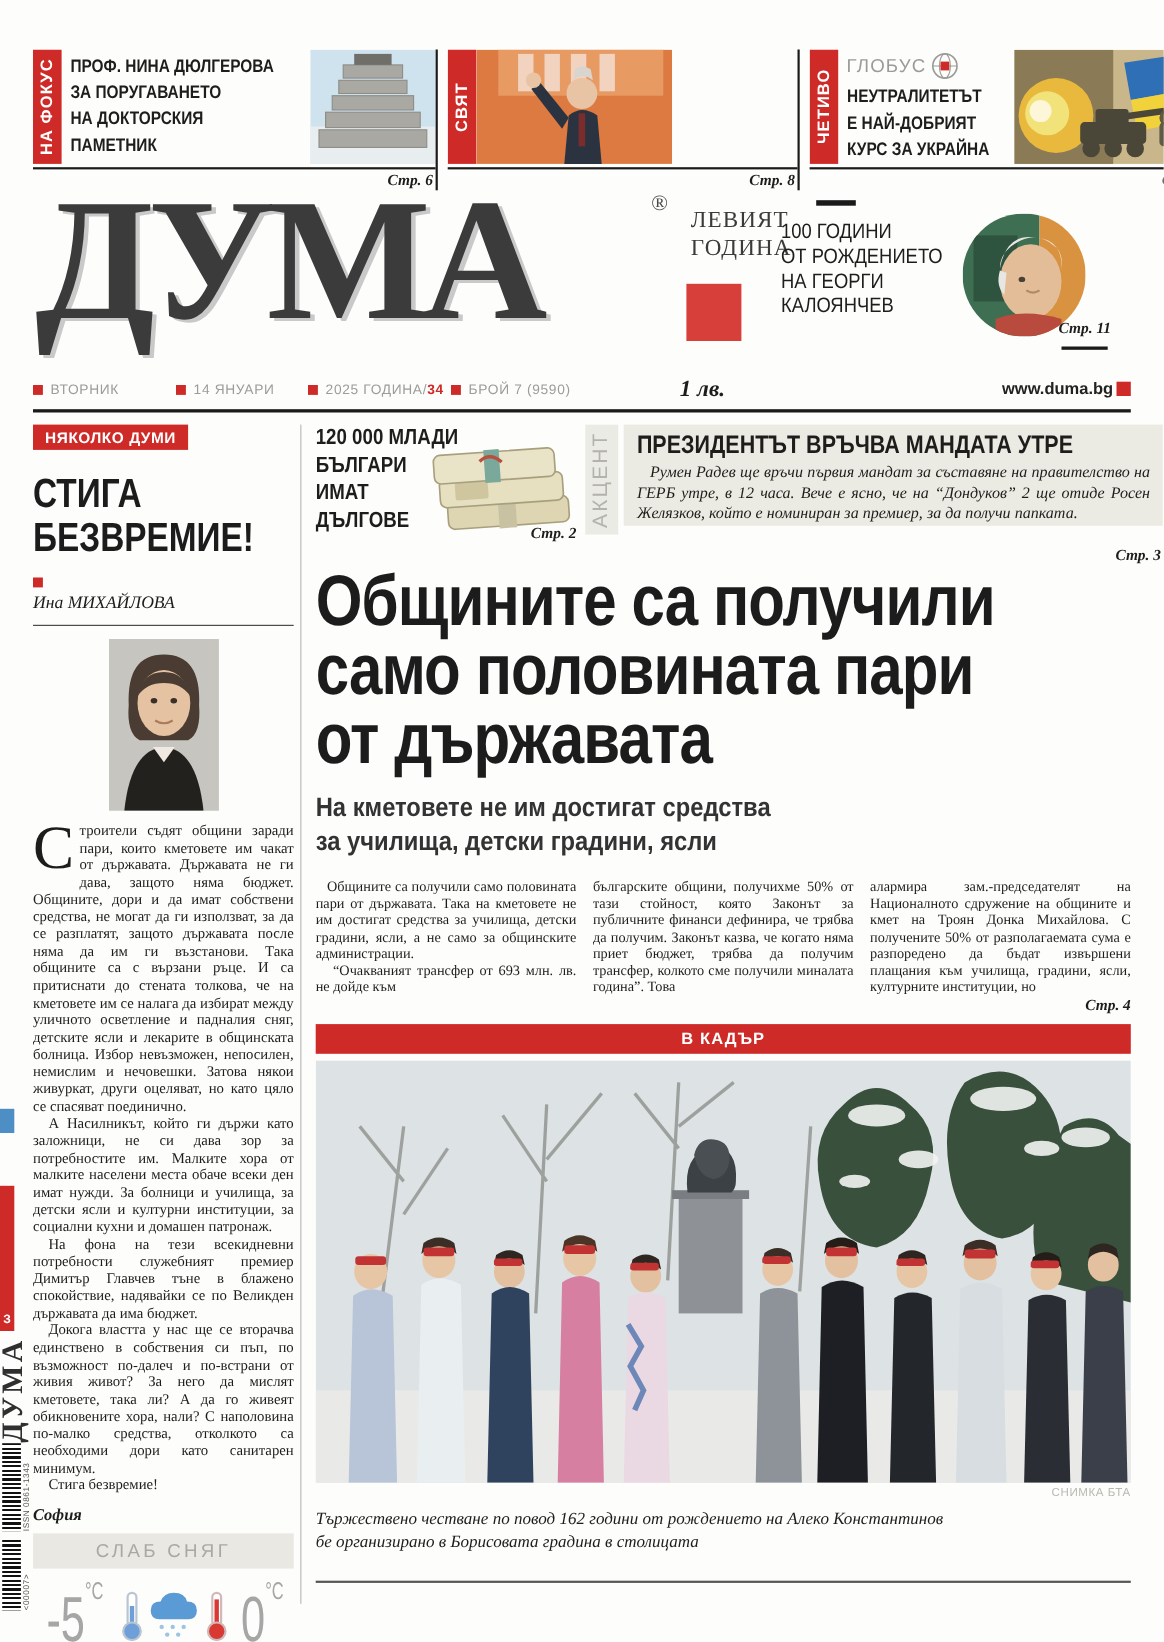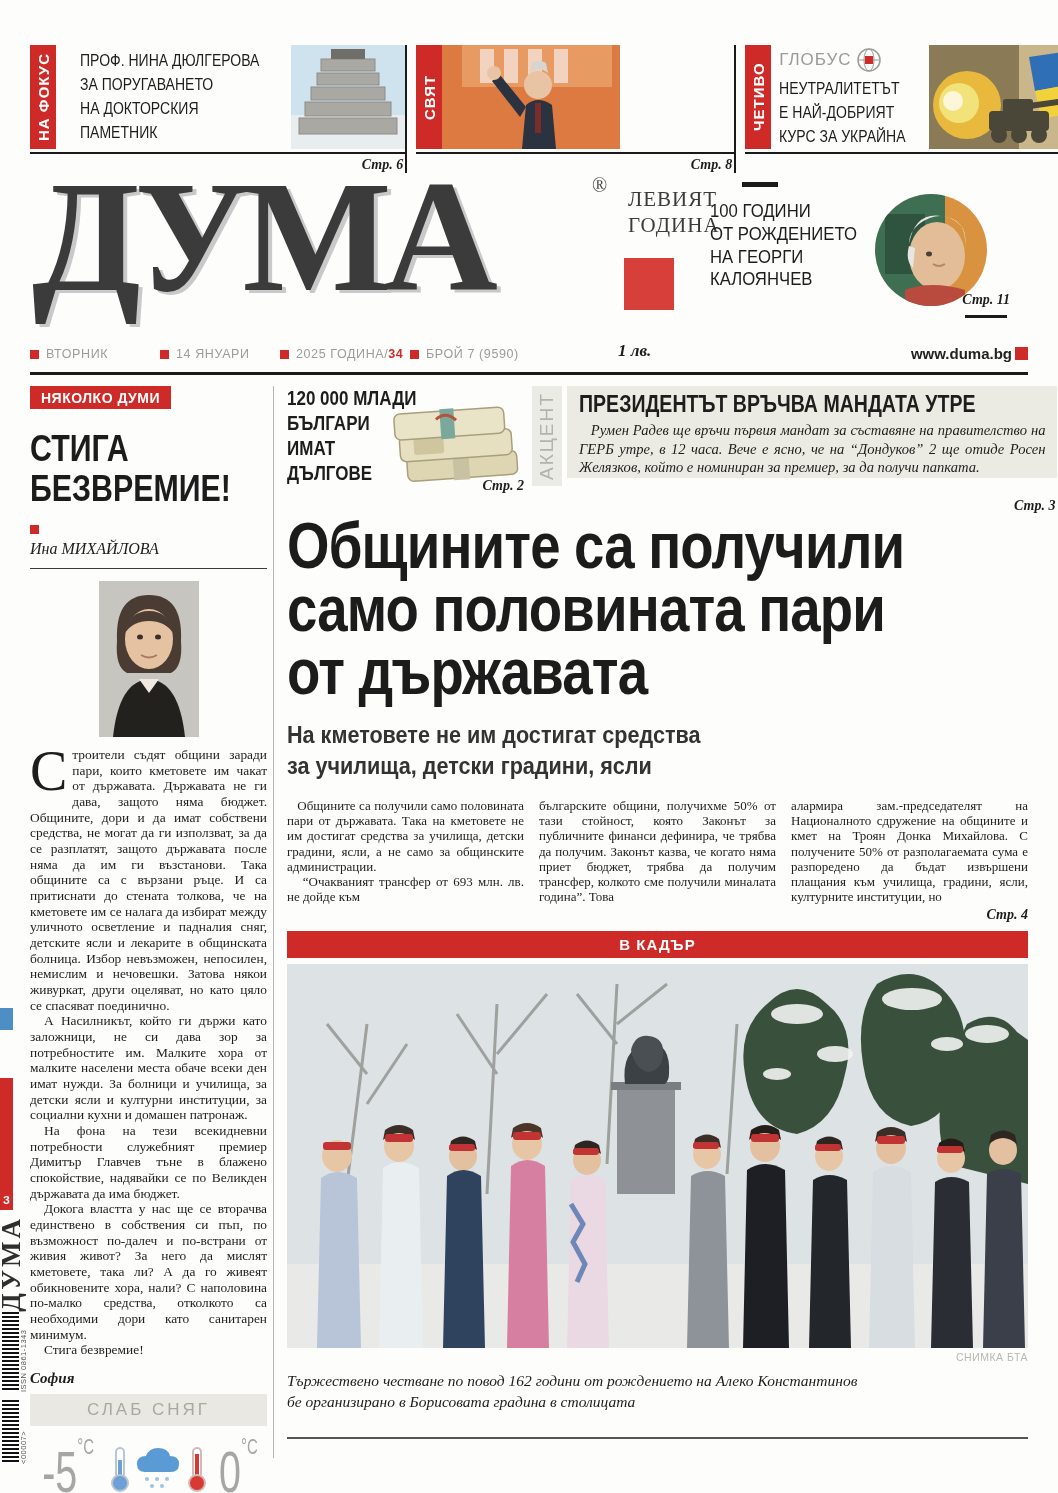"ПРОФ. НИНА ДЮЛГЕРОВА" .thead { font-weight: normal -> bold; padding: 4px 0 0 24px -> 4px 0 0 8px }
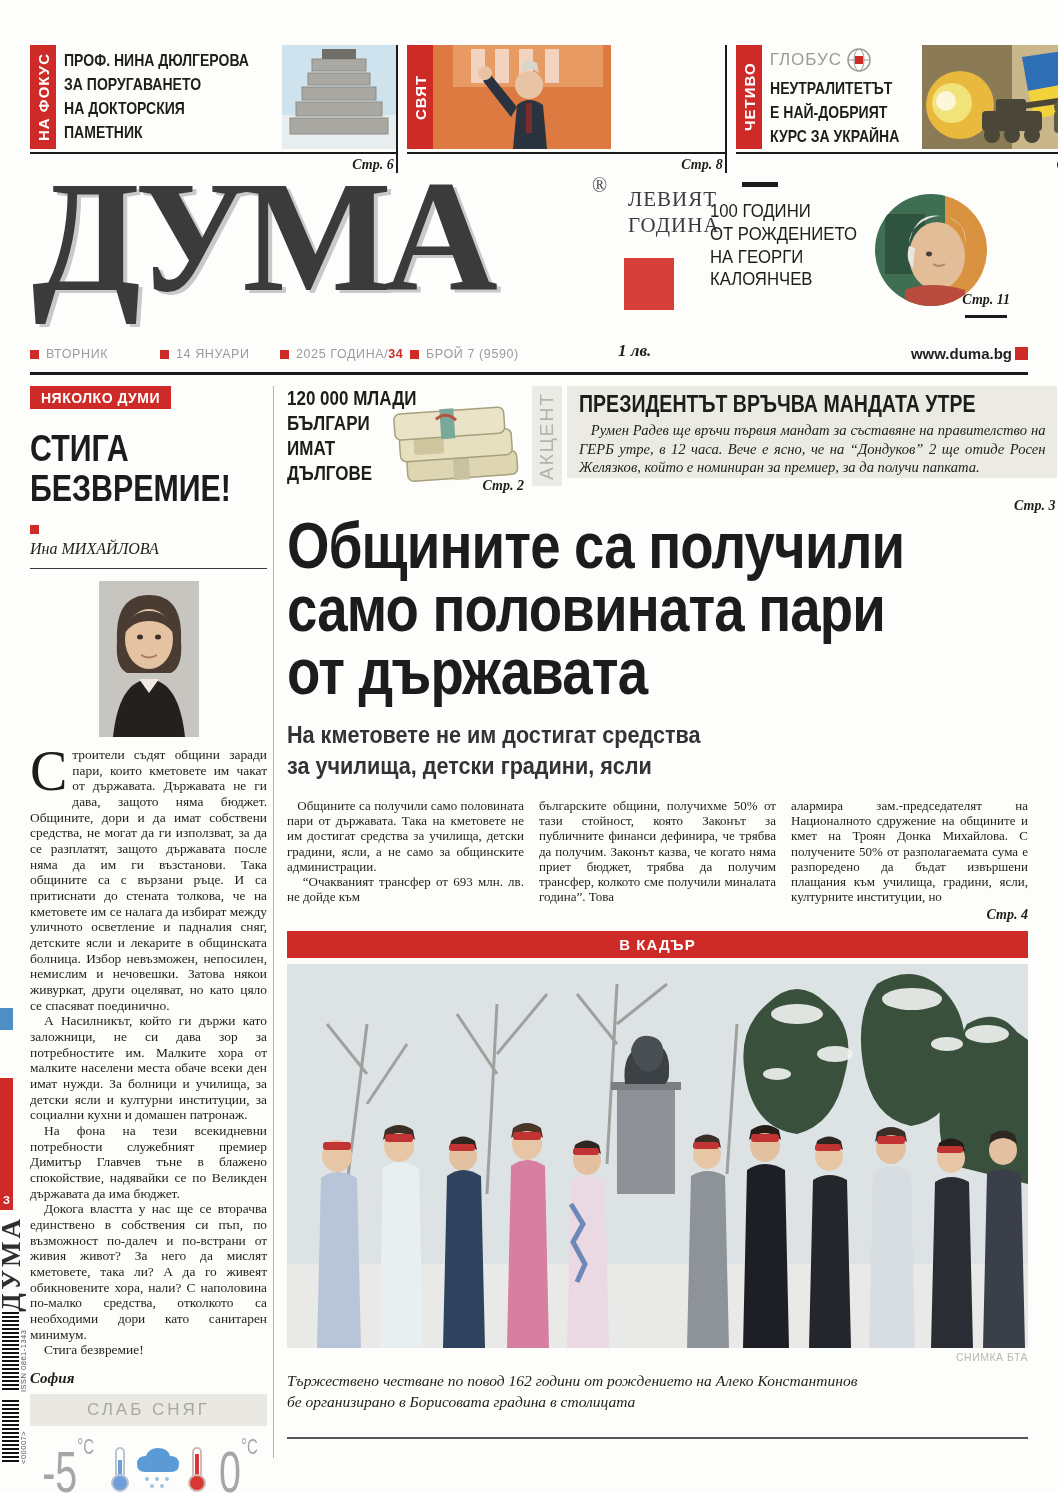"1 лв." .price { font-size: 17px -> 21px }
